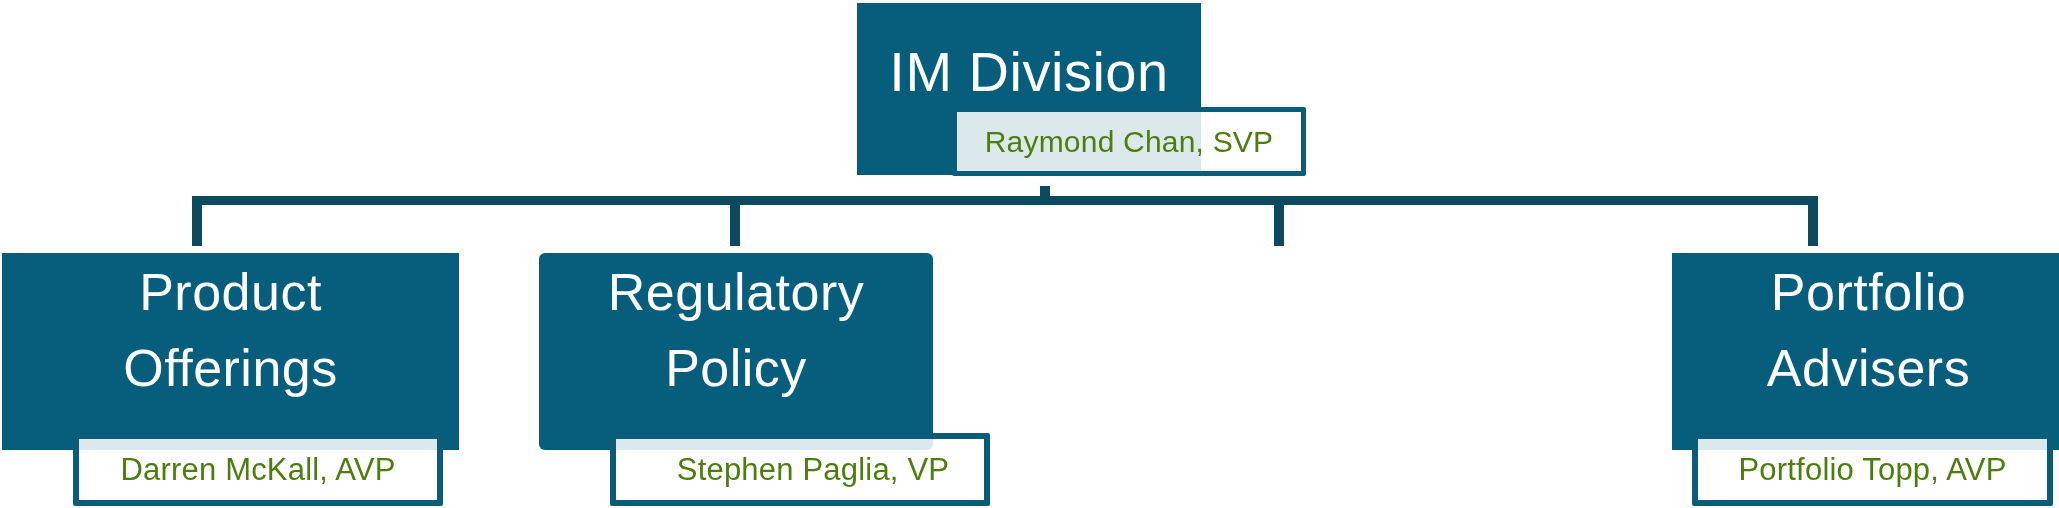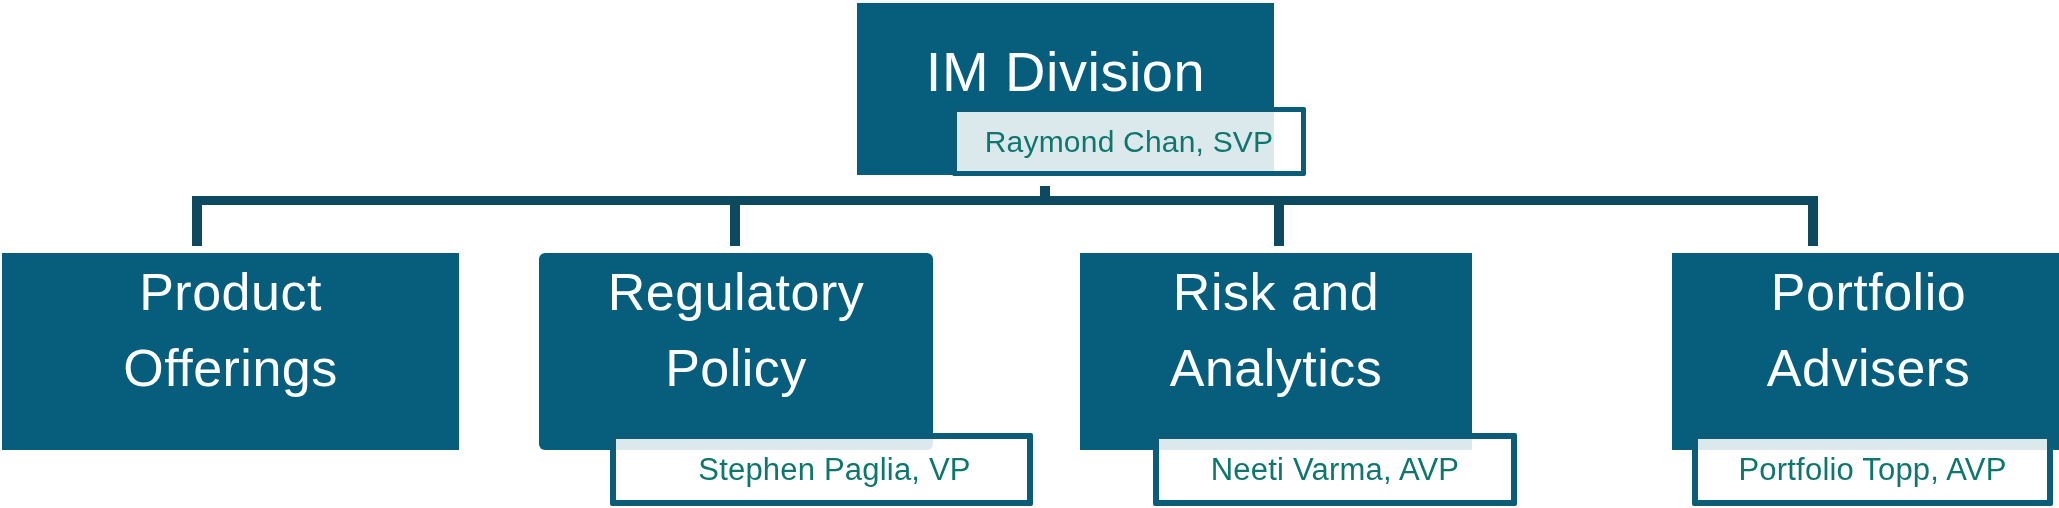"IM Division" .node.root { width: 417px -> 344px }
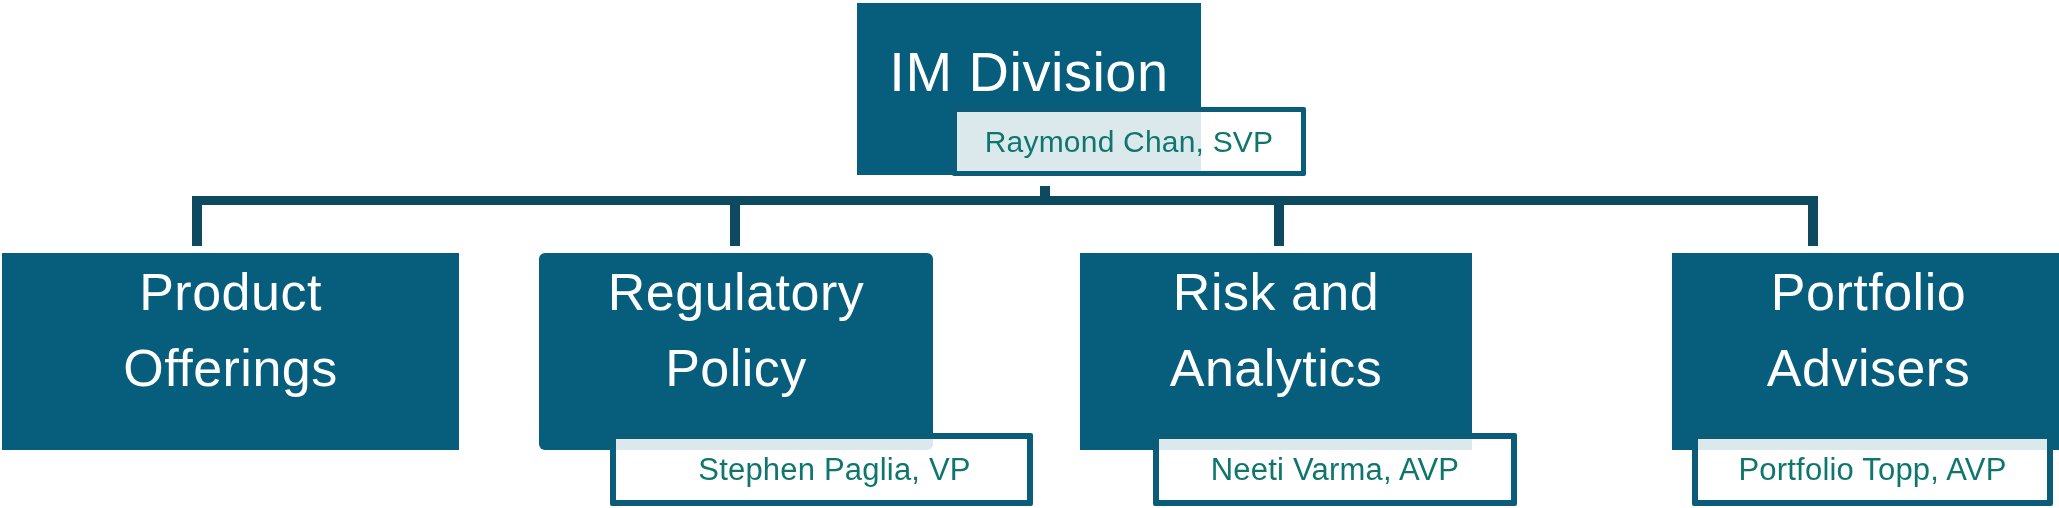"Raymond Chan, SVP" .name-tag { color: #0f766e -> #4d7c0f }
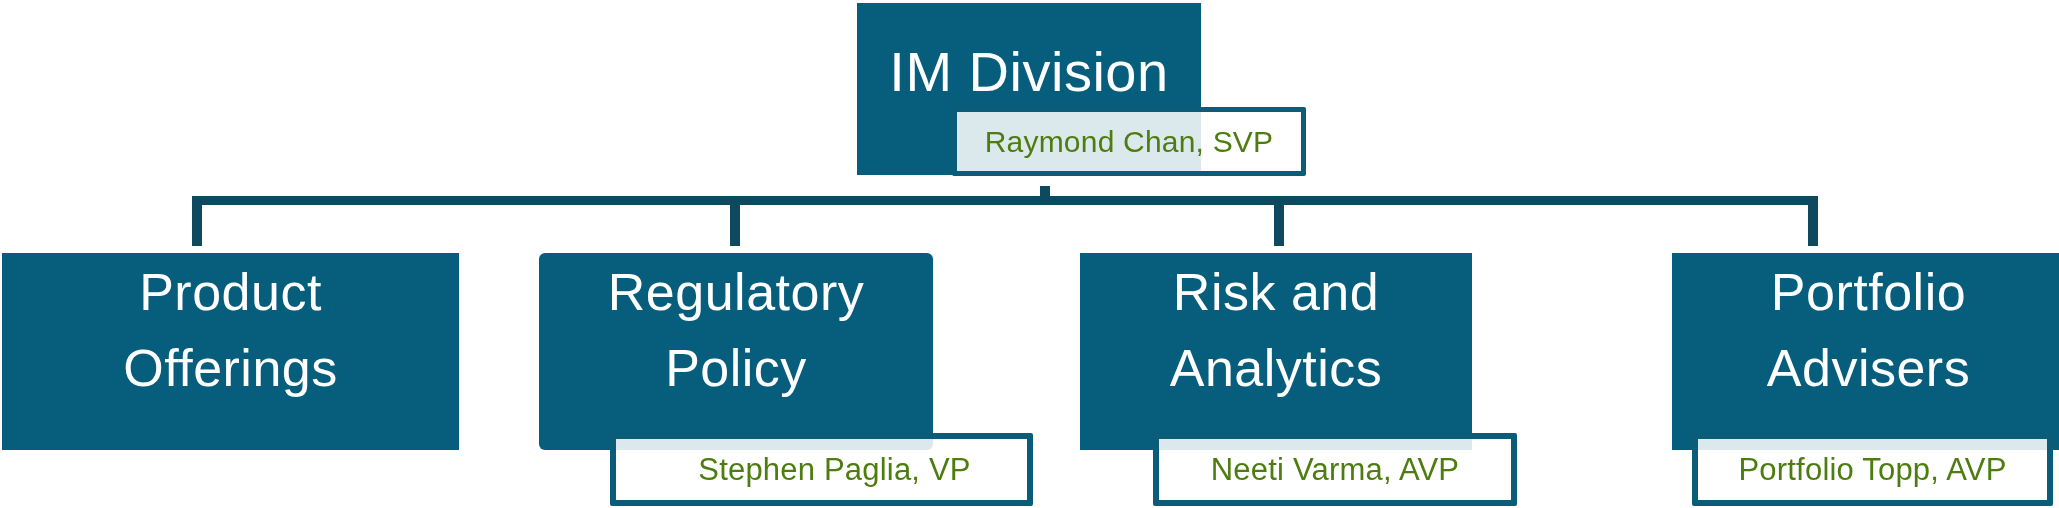"Risk and" div.node { html: <div> <div>Risk and Analytics</div> </div> -> none }
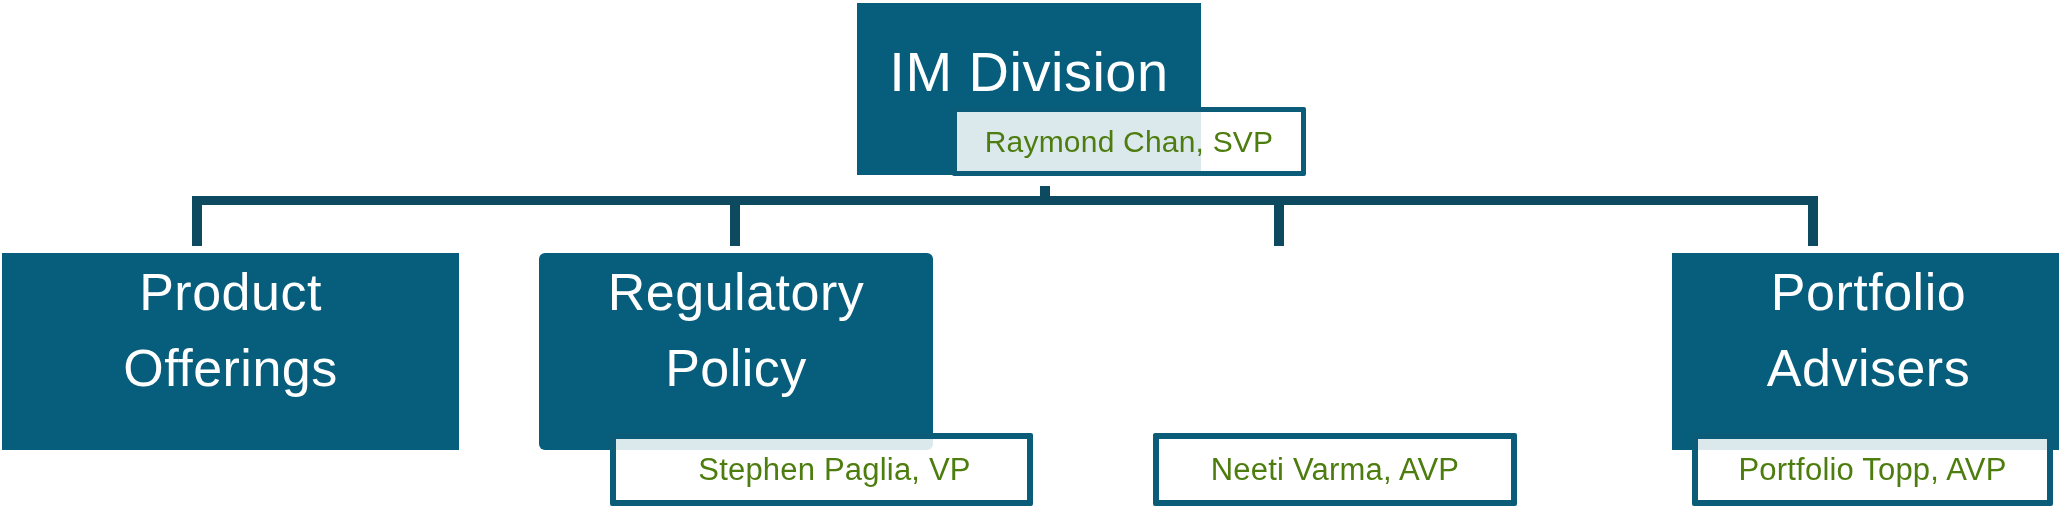"Darren McKall, AVP" div.name-tag { html: none -> <div> <span>Darren McKall, AVP</span> </div> }
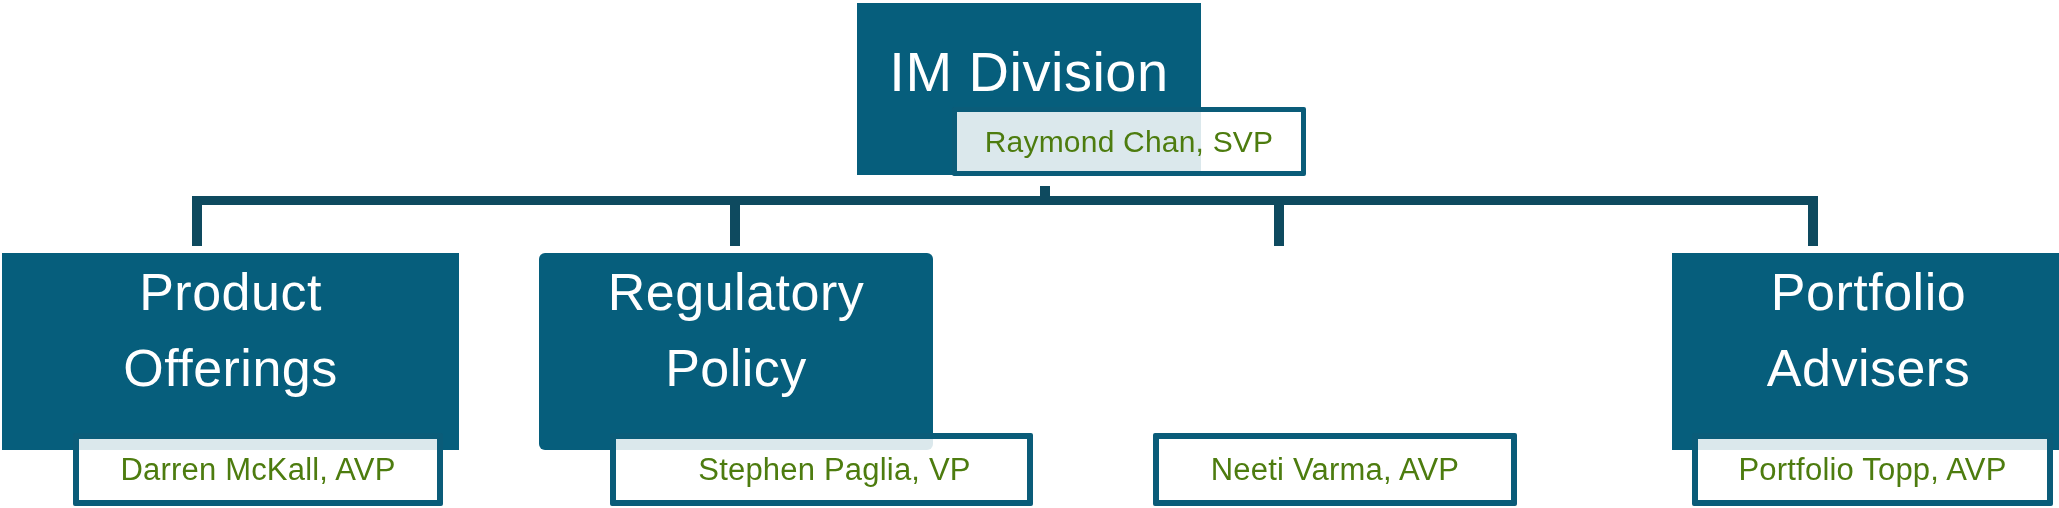"Stephen Paglia, VP" .name-tag.t2 { width: 423px -> 380px }
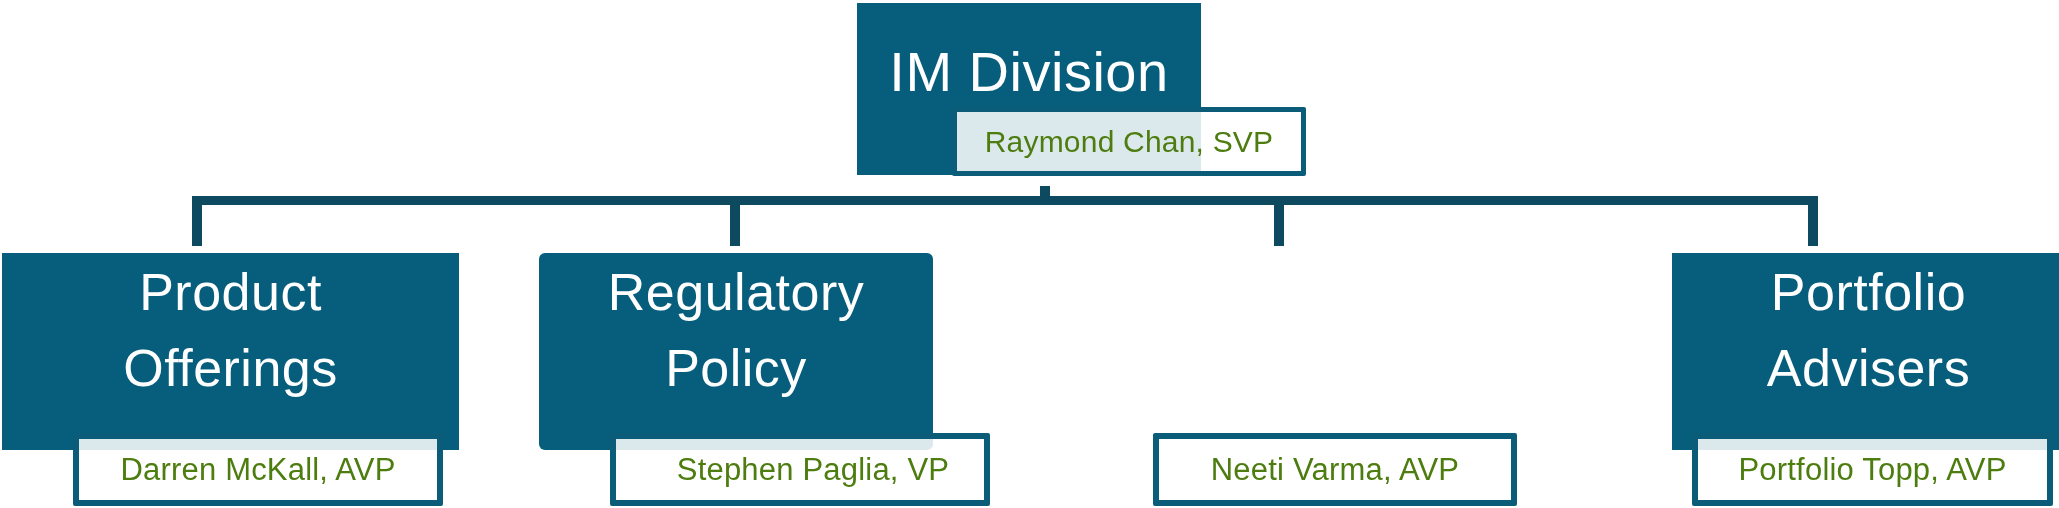"Neeti Varma, AVP" div.name-tag { html: <div> <span>Neeti Varma, AVP</span> </div> -> none }
